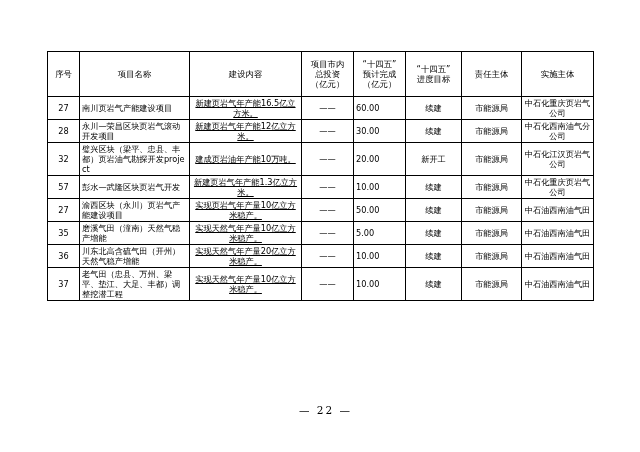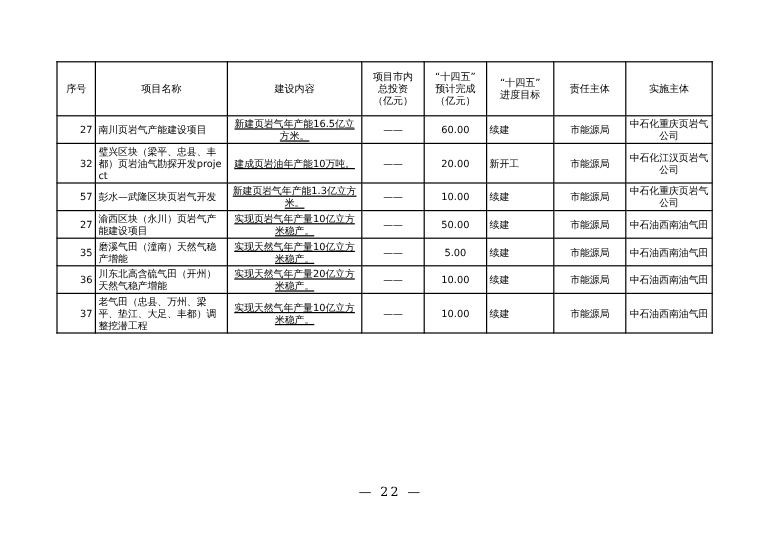"27" td.c-no { text-align: right -> center }
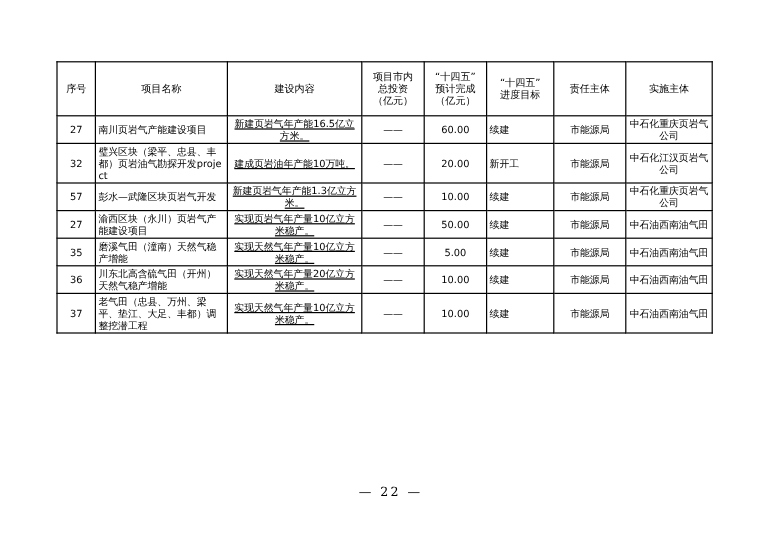"60.00" td.c-plan { text-align: center -> none }
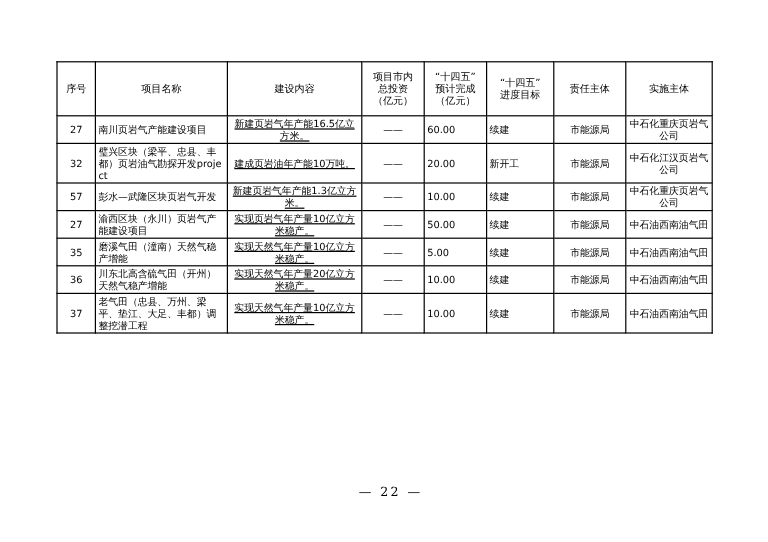"续建" td.c-prog { text-align: left -> center }
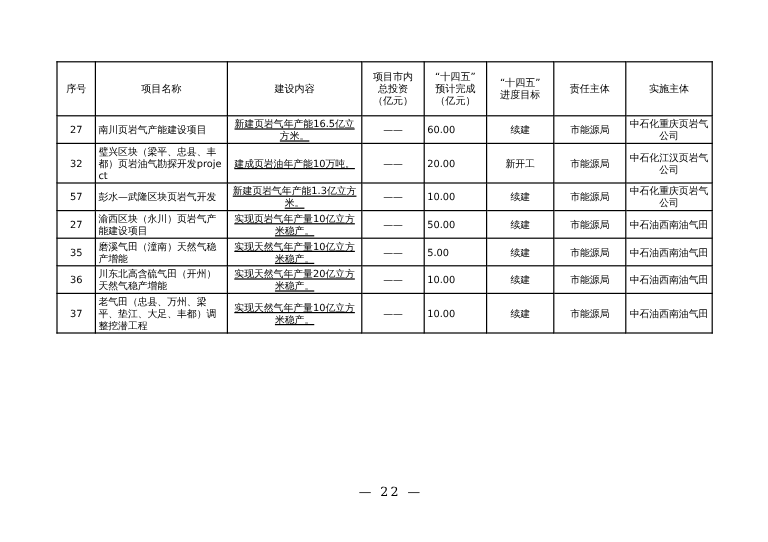"28" tr { html: none -> <tr> <td>28</td> <td>永川—荣昌区块页岩气滚动开发项目</td> <td>新建页岩气年产能12亿立方米。</td> <td>——</td> <td>30.00</td> <td>续建</td> <td>市能源局</td> <td>中石化西南油气分公司</td> </tr> }
